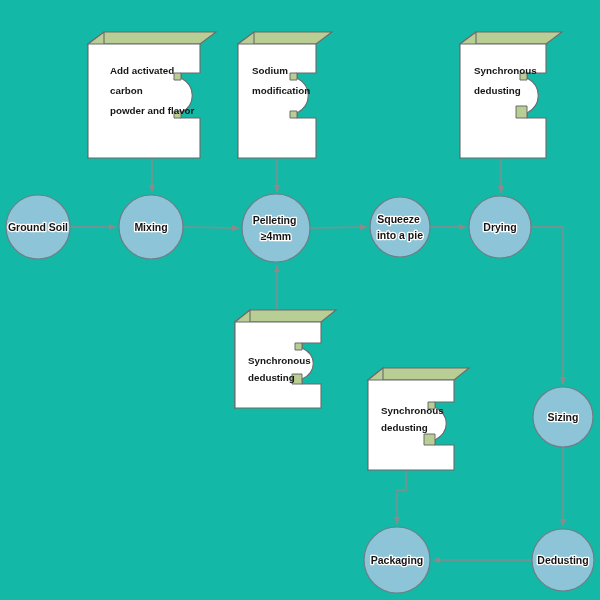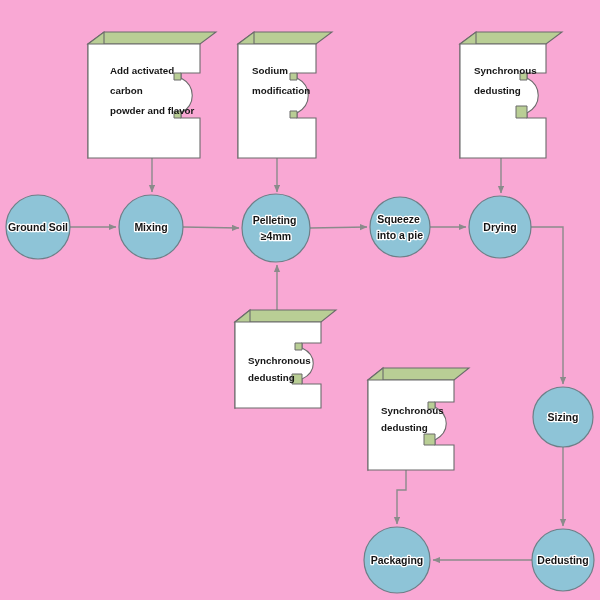"Add activated carbon powder and" #canvas-wrap { background: #f9a8d4 -> #14b8a6 }
